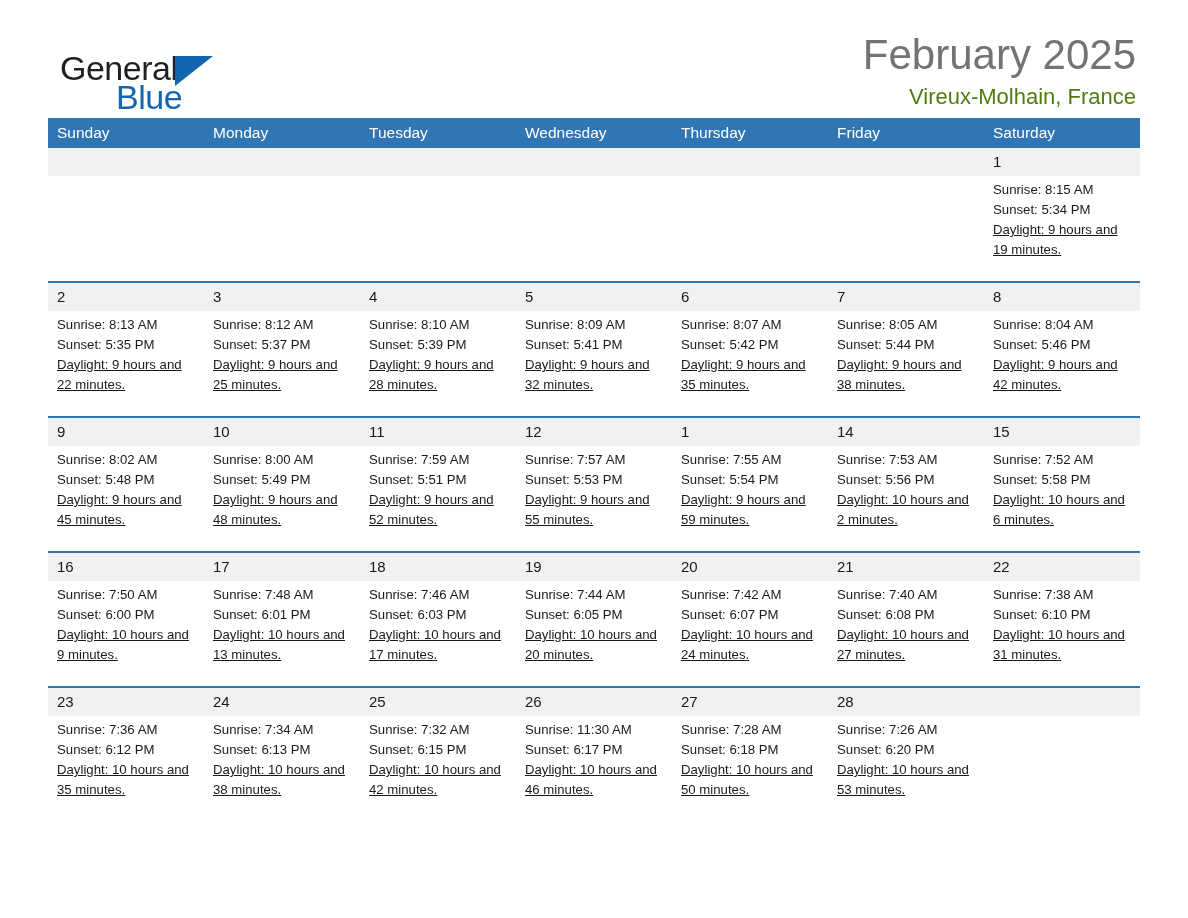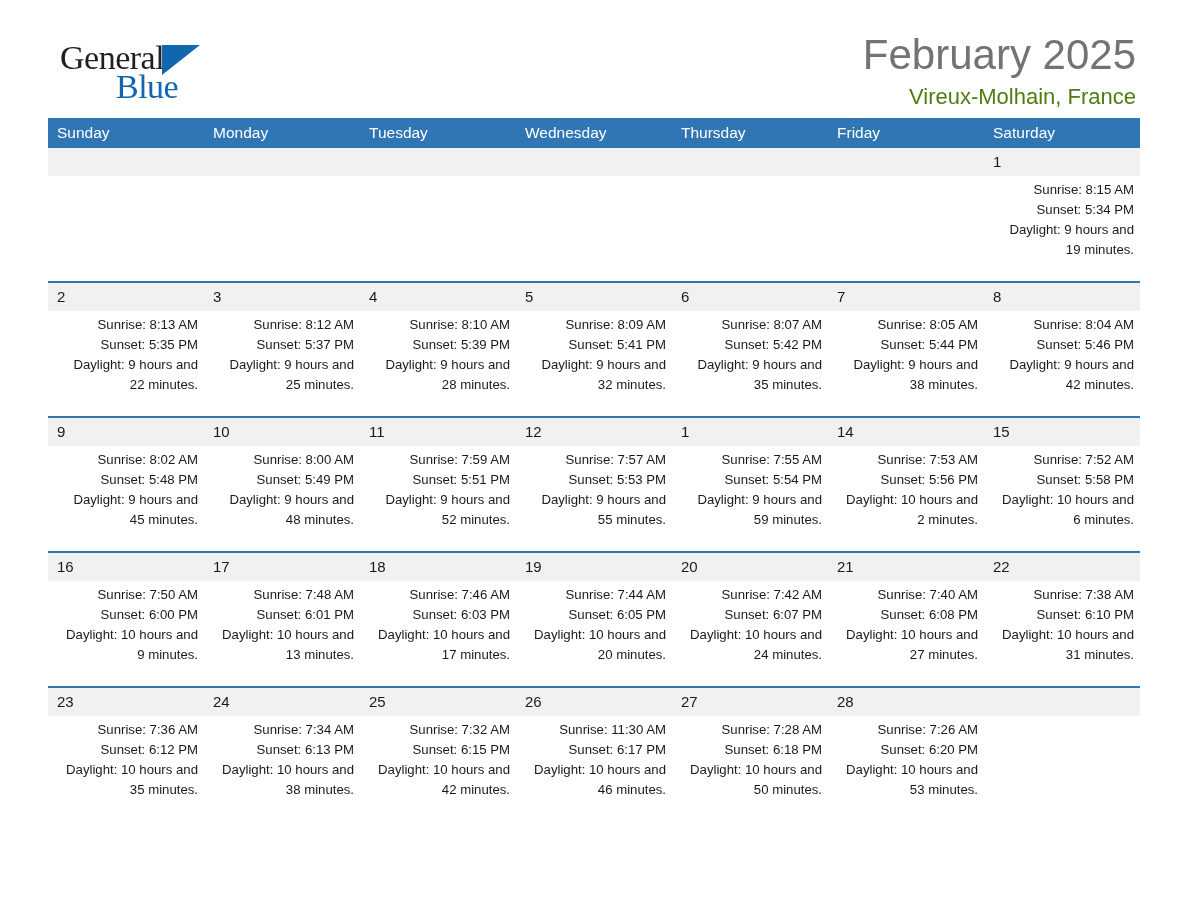"General" .logo { font-family: Liberation Serif, serif -> none; top: 40px -> 50px }
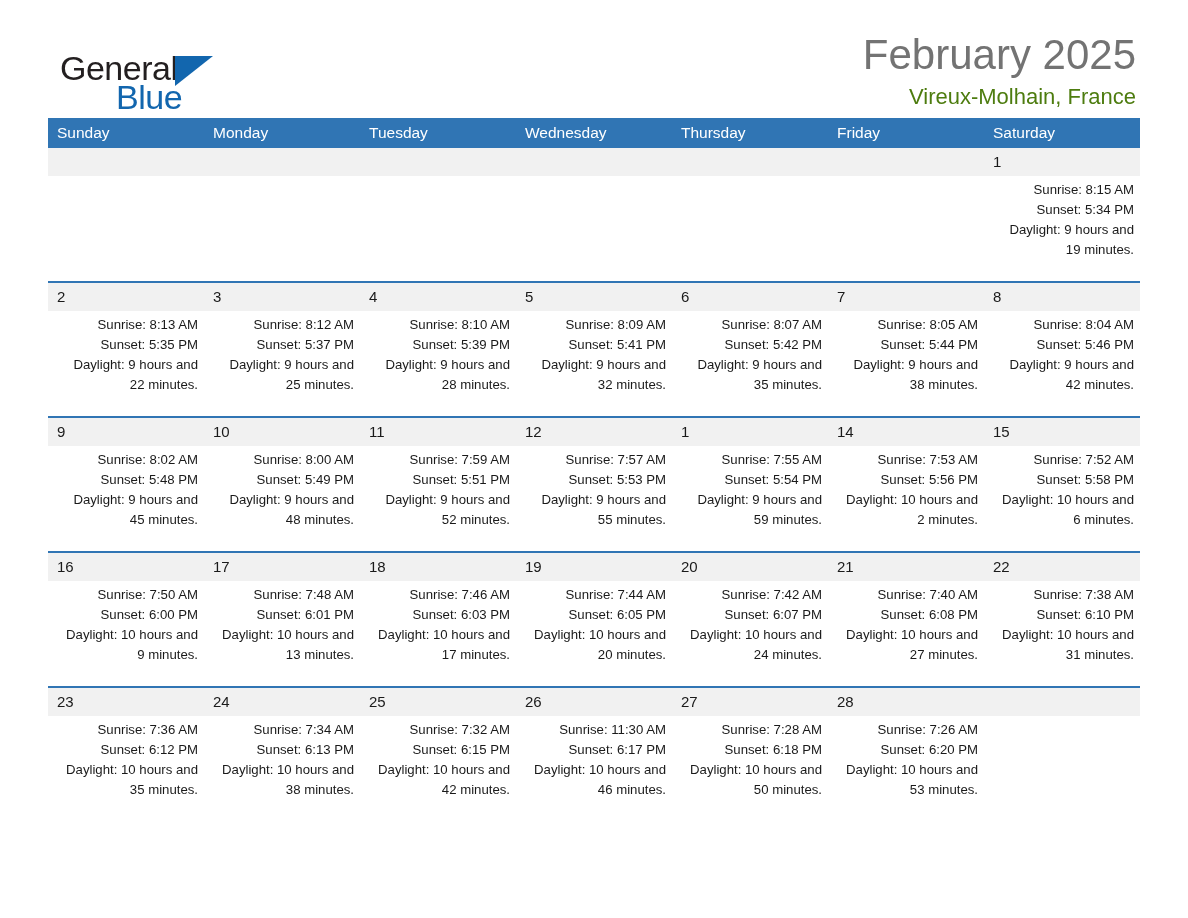"Sunrise: 8:15 AM" .details { text-align: right -> none }
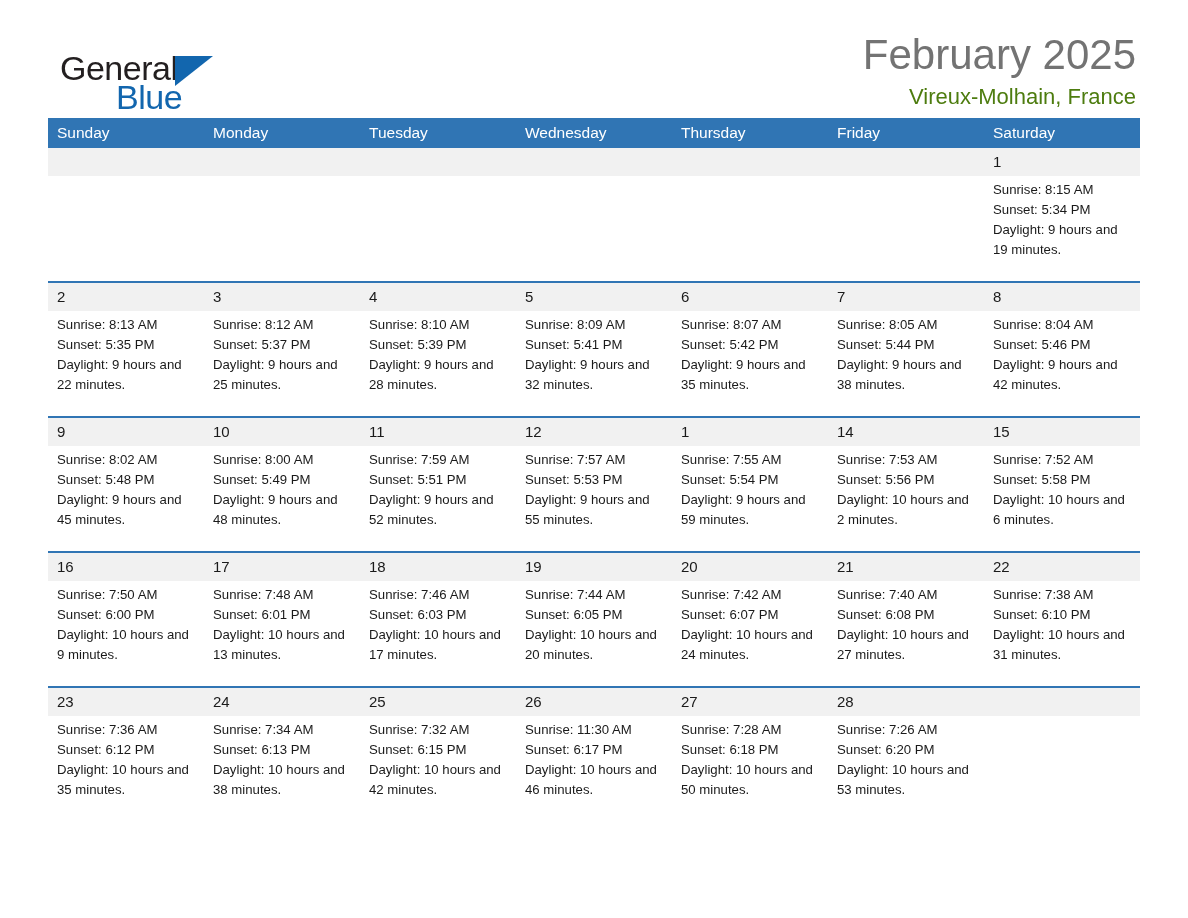"Daylight: 9 hours and 19" .details .daylight-line { text-decoration: none -> underline }
